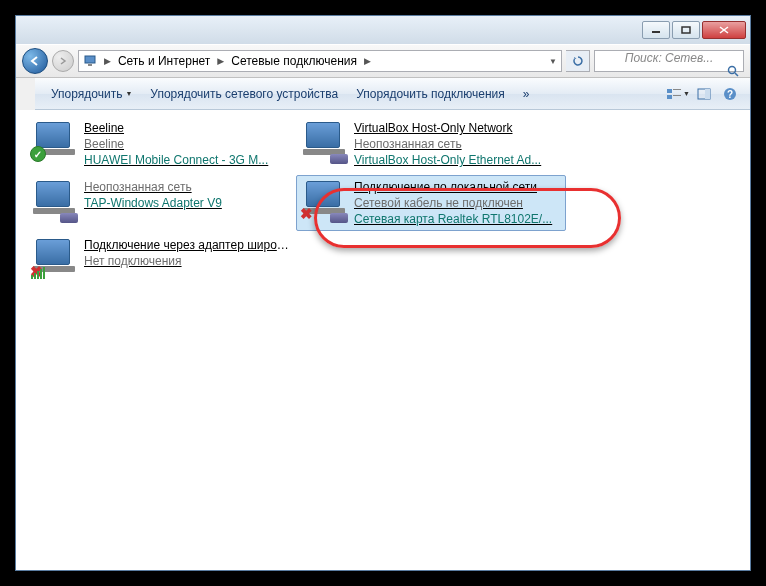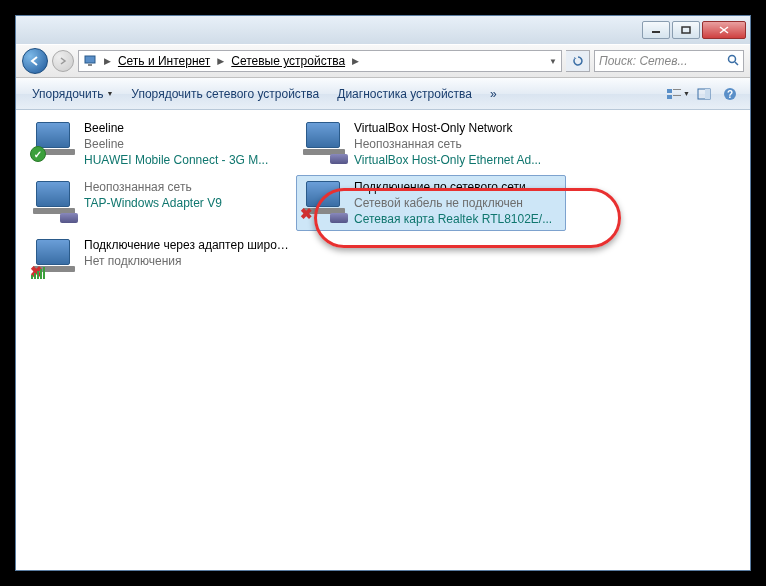"Сеть и Интернет" .crumb { text-decoration: underline -> none }
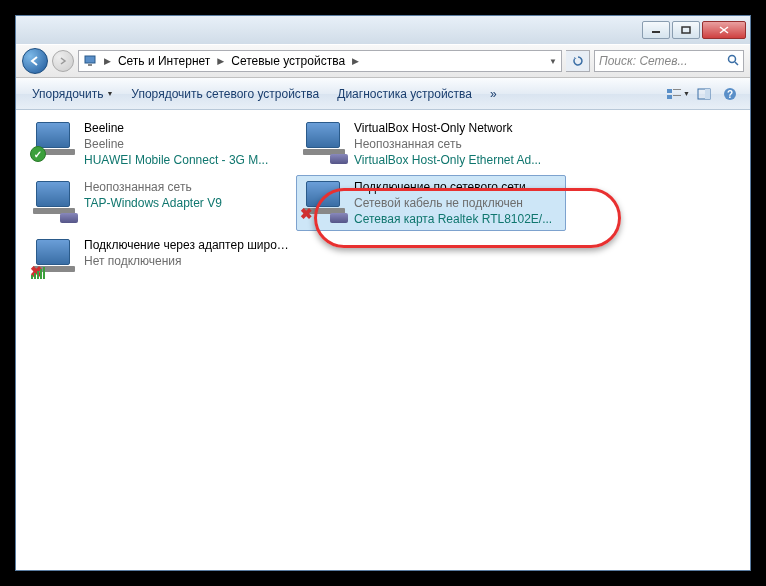"Сетевые устройства" span.crumb { text: устройства -> подключения }
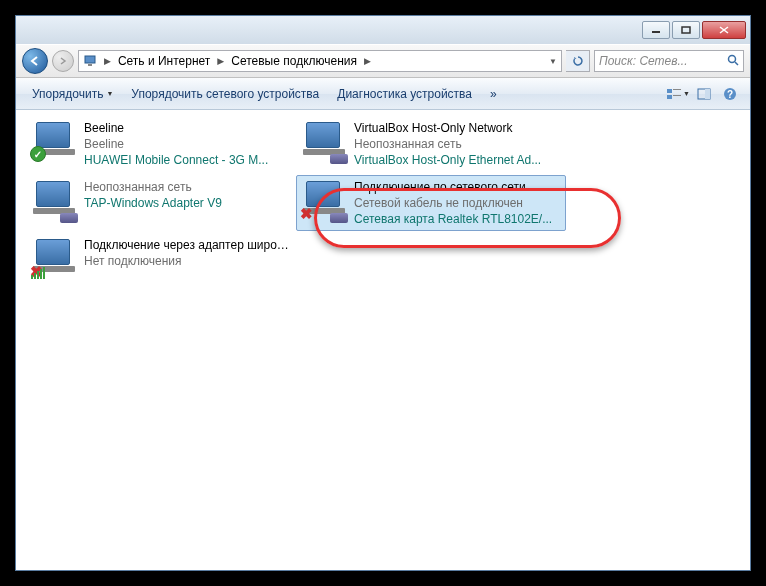"Поиск: Сетев..." .search { flex-direction: none -> column }
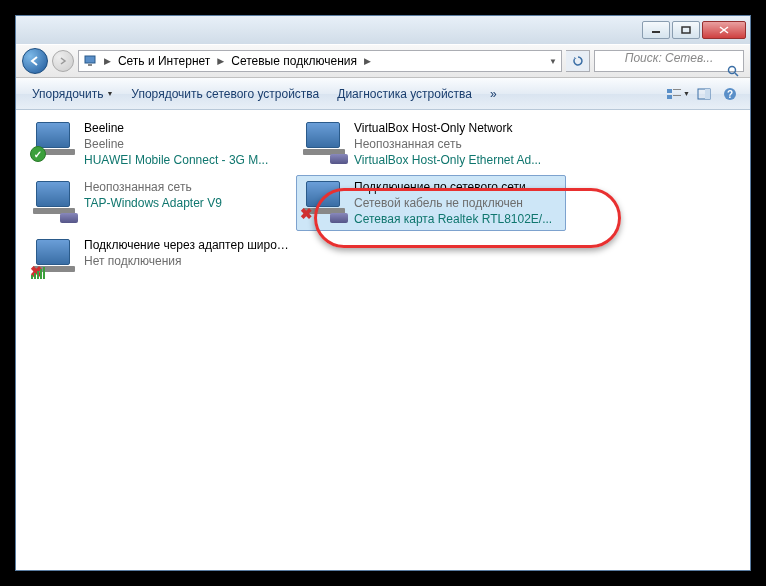"Упорядочить" .toolbar { margin-left: none -> 19px }
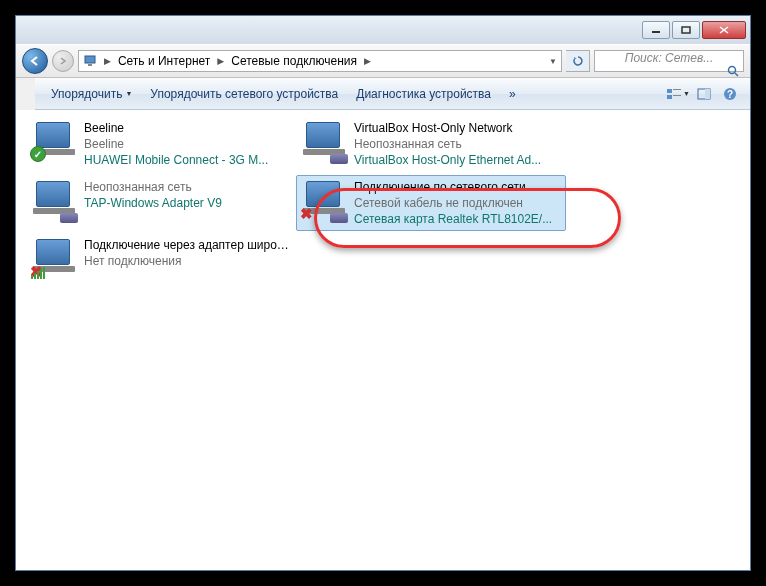"Диагностика устройства" div.tb-item { text: Диагностика устройства -> Упорядочить подключения }
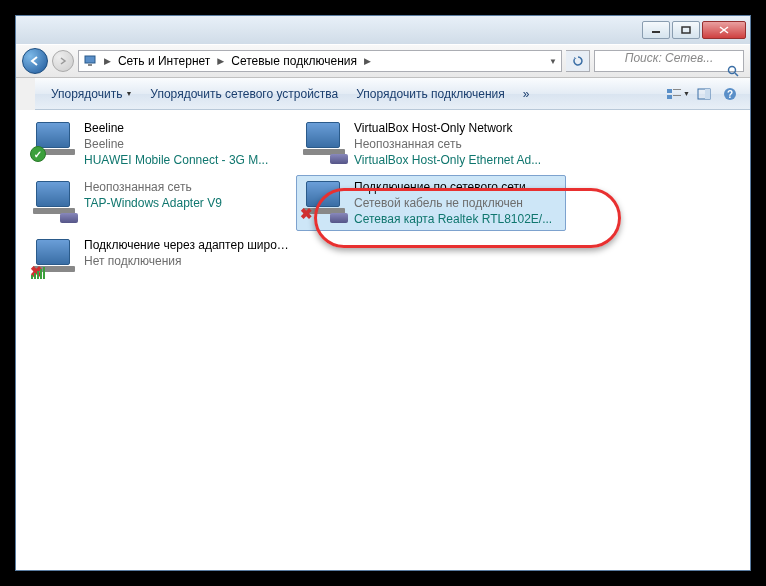"Beeline" .conn-txt { text-decoration: none -> underline }
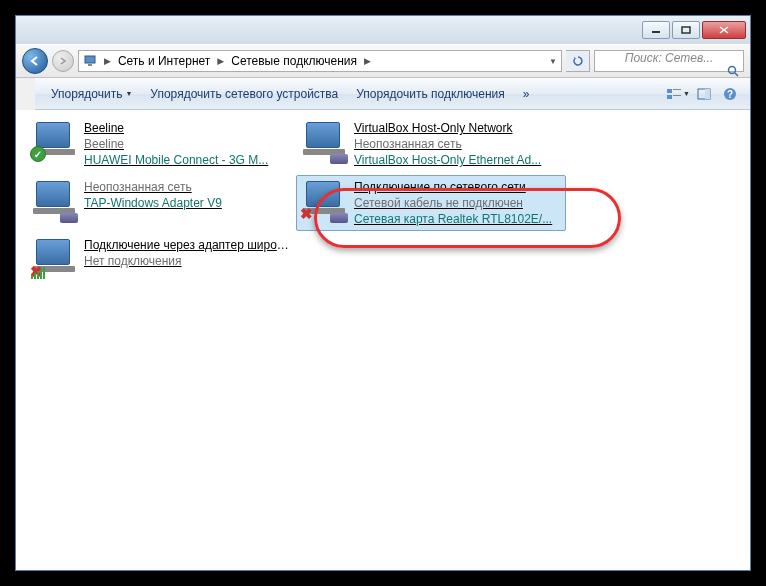"Подключение по сетевого сети" div.conn-name { text: сетевого -> локальной }
